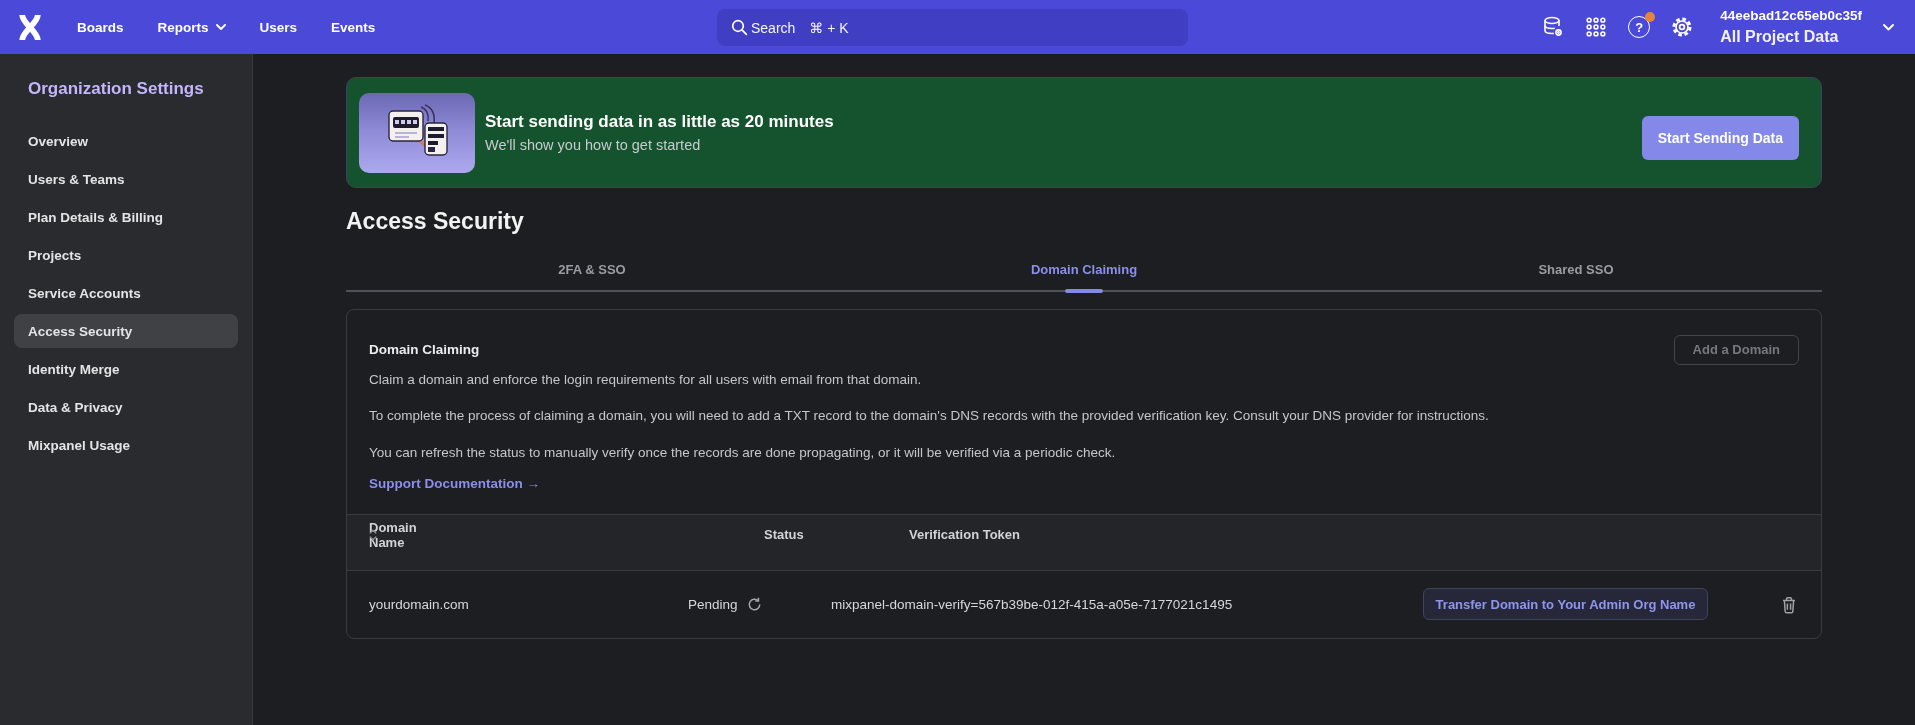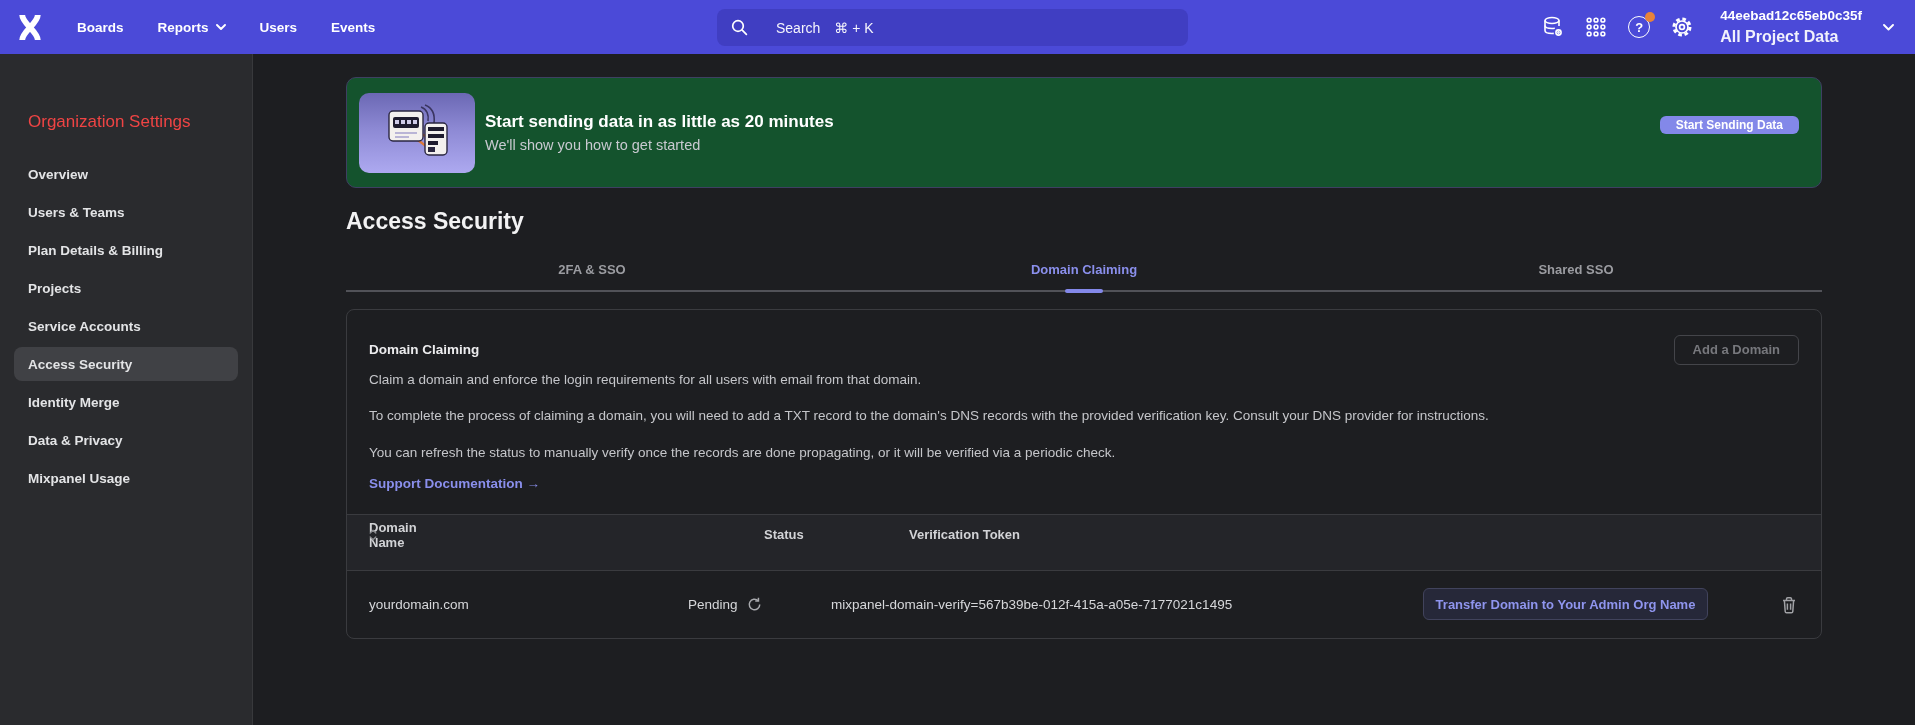"Search" .nav-search { gap: 28px -> 3px }
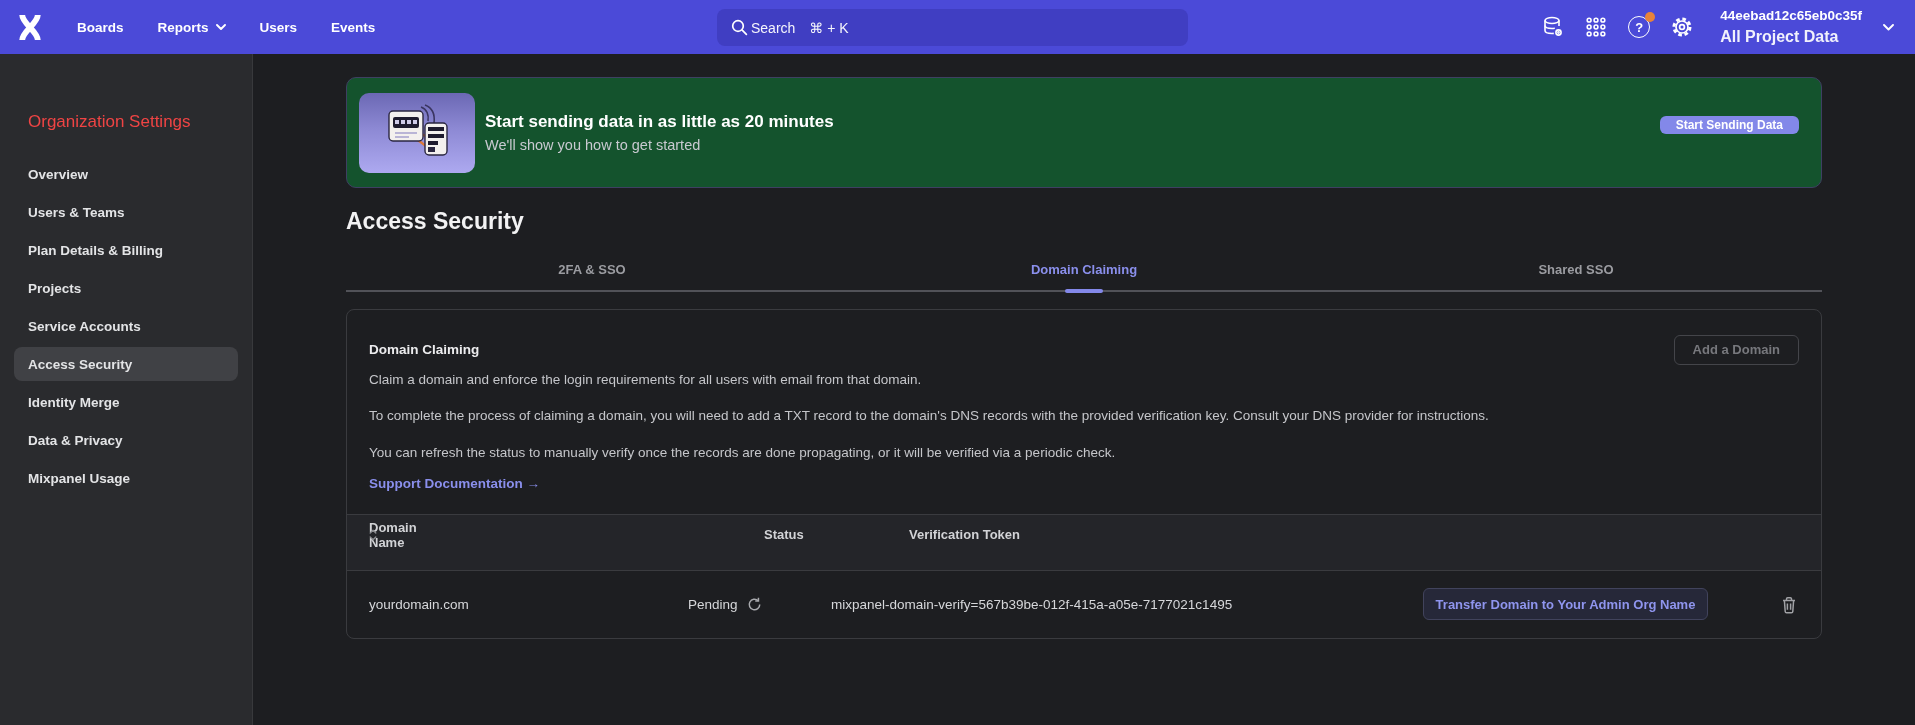"Organization Settings" .sidebar-title { color: #ef4444 -> #c4b5fd; font-weight: 400 -> 700; margin: 58px 28px 25px -> 25px 28px 25px }
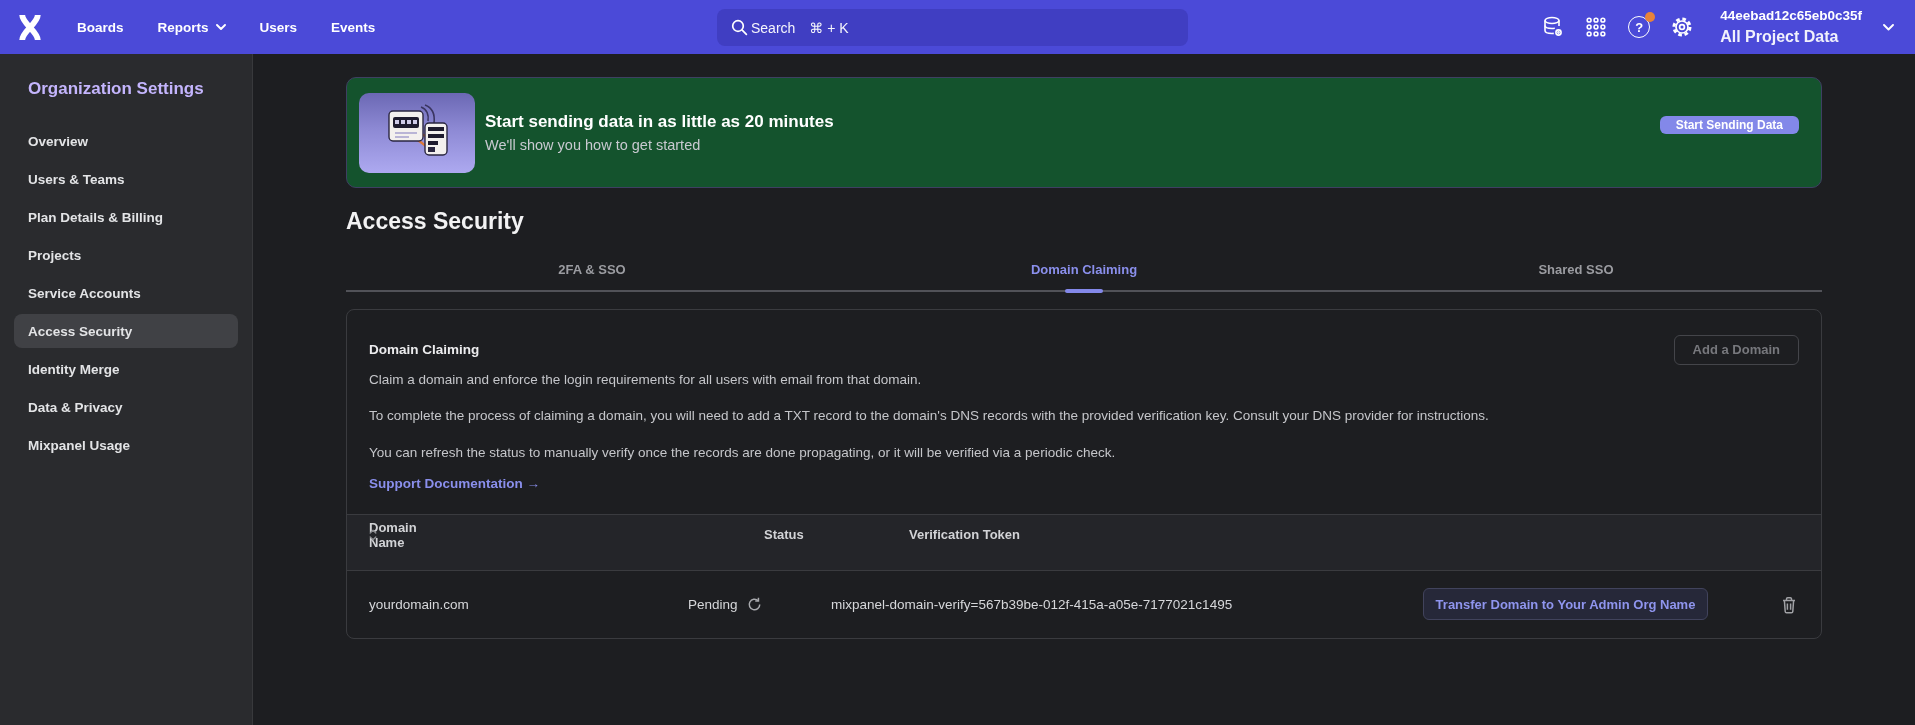"Start Sending Data" .banner-cta { font-size: 12px -> 14px; height: 18px -> 44px }
